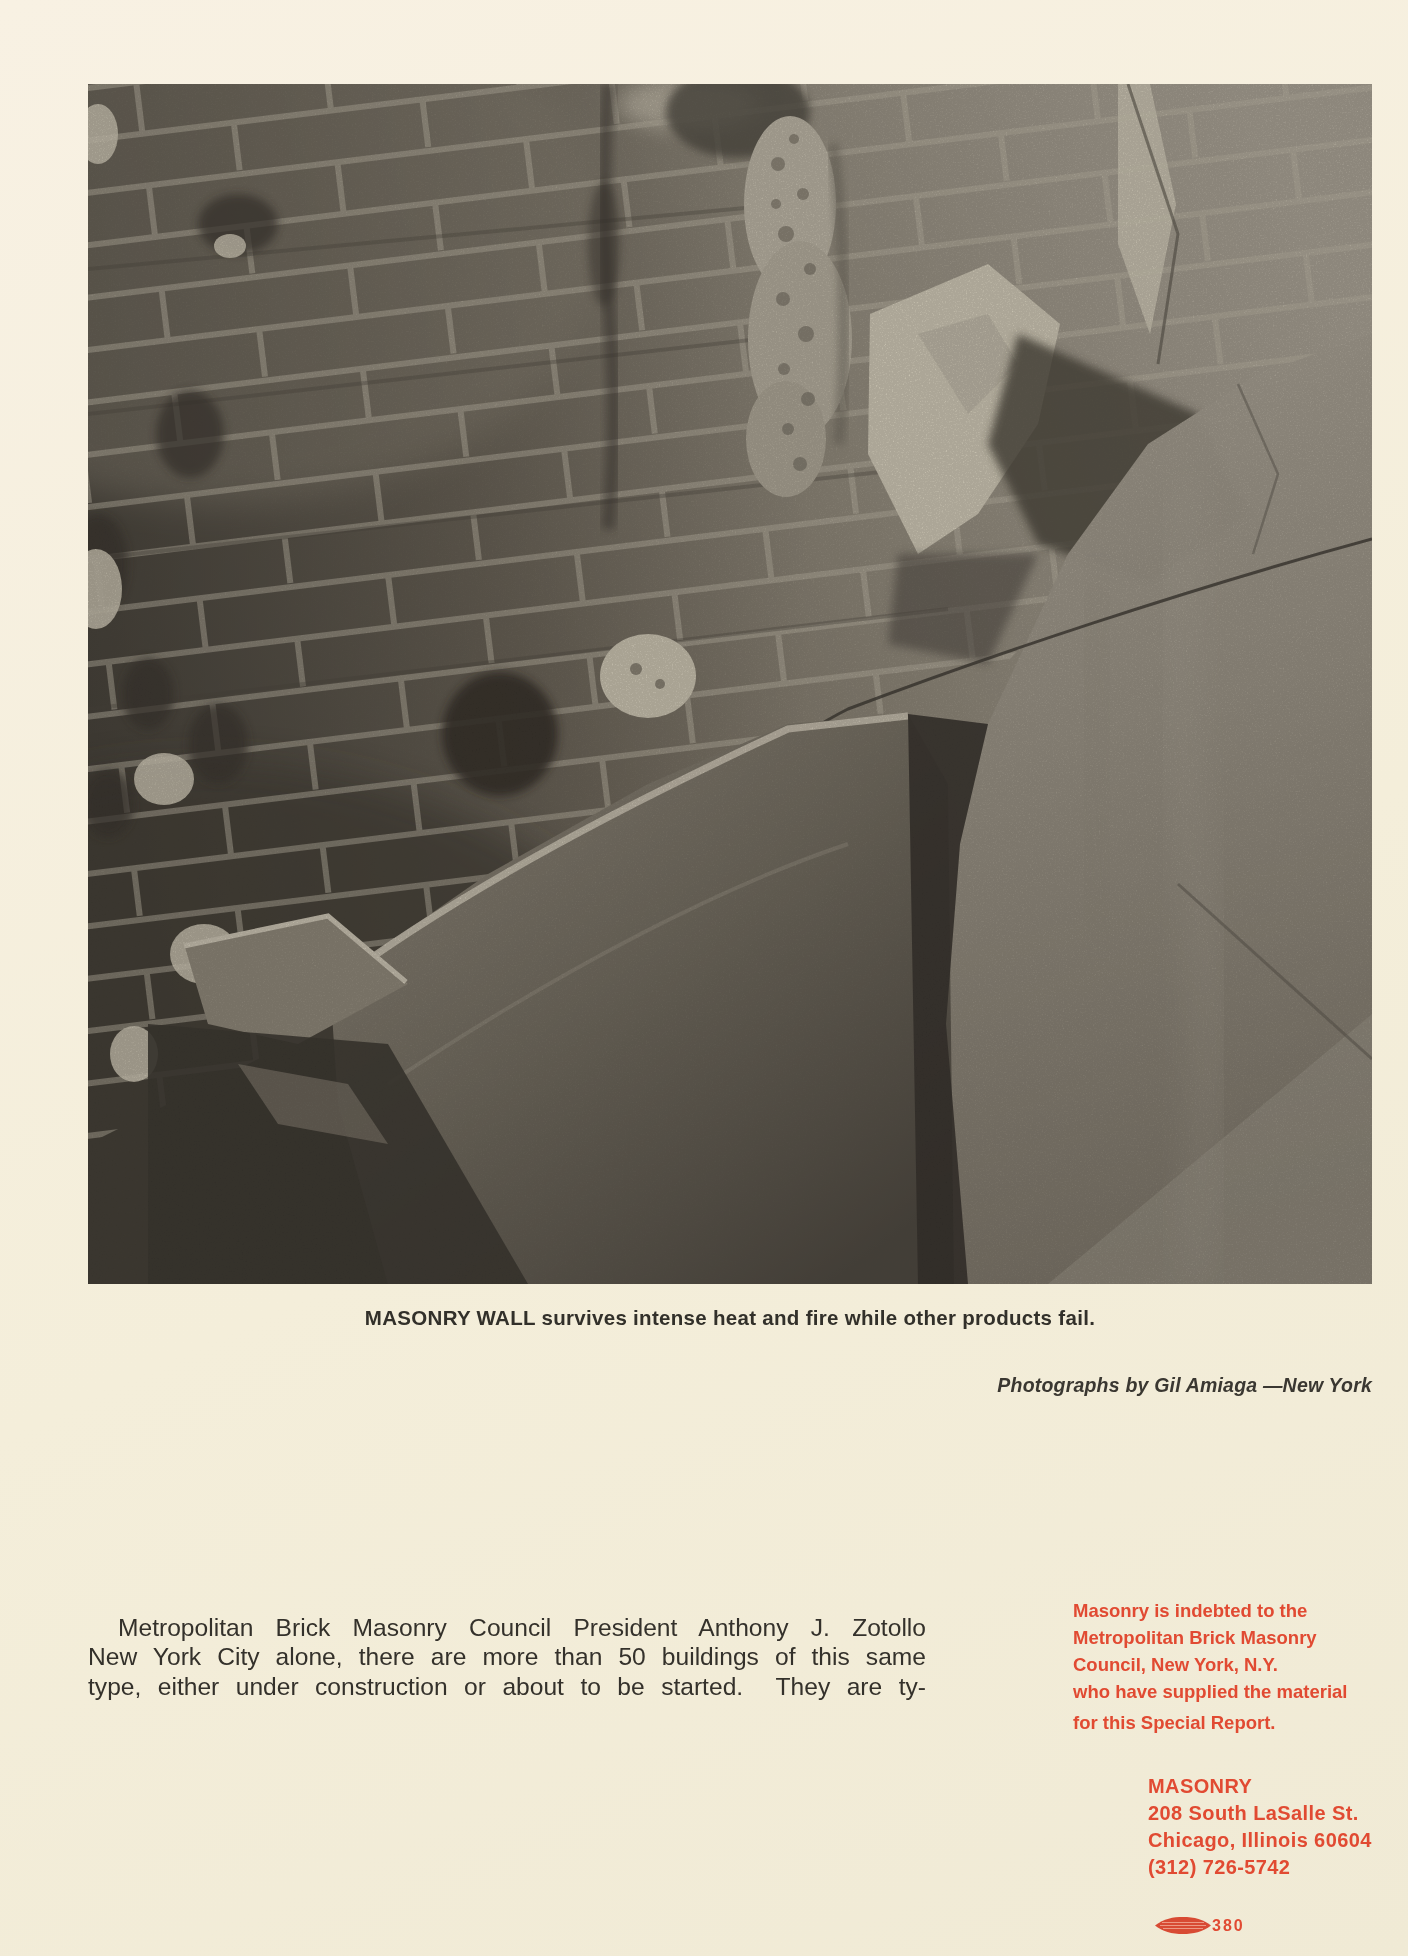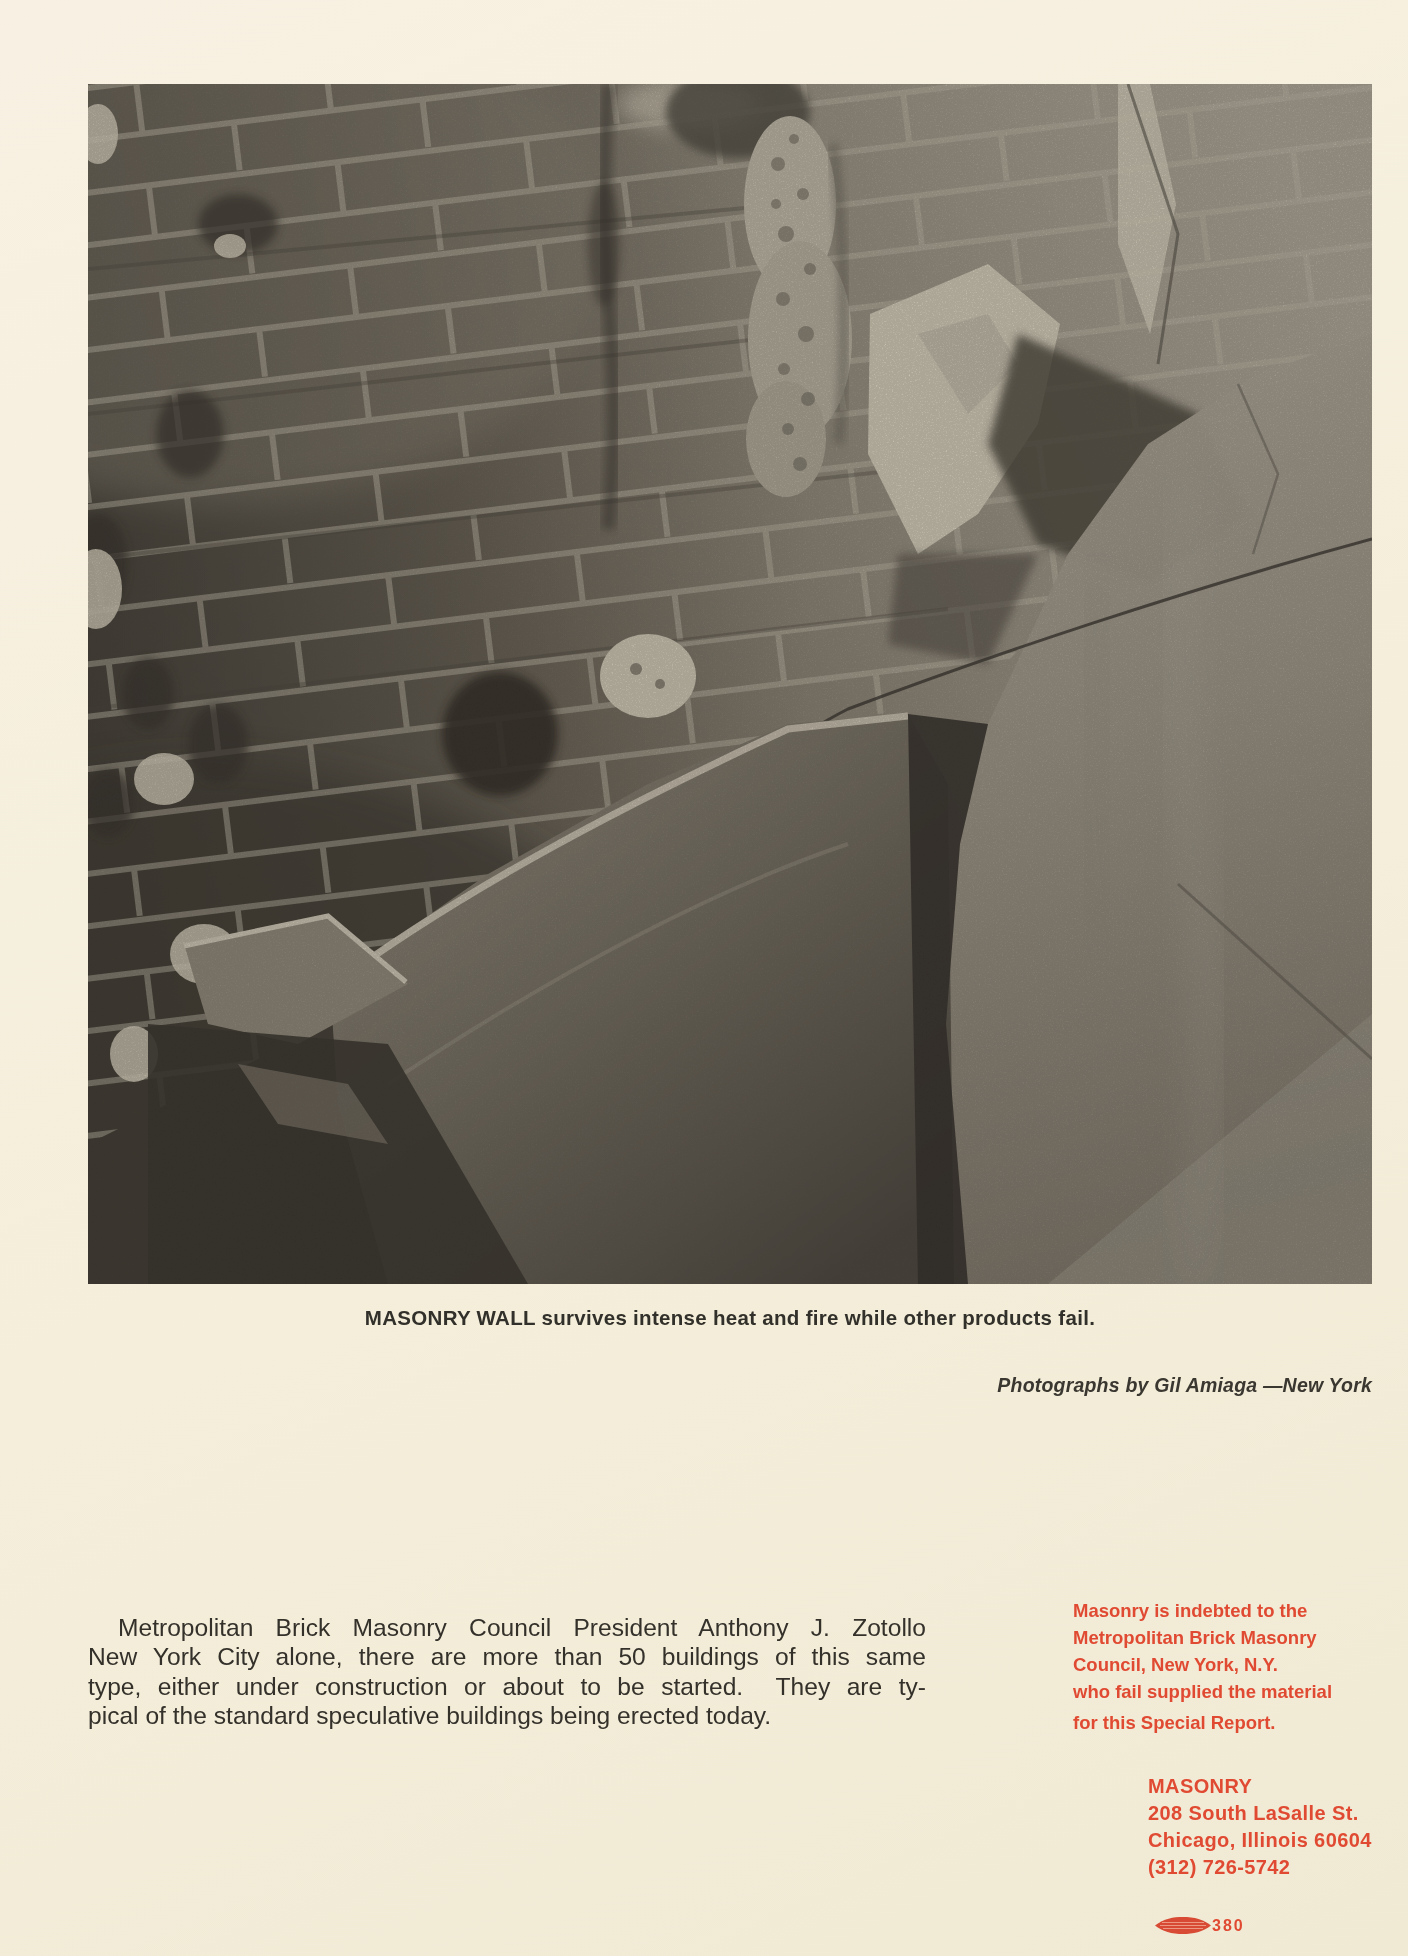"who fail supplied the material" div { text: fail -> have }
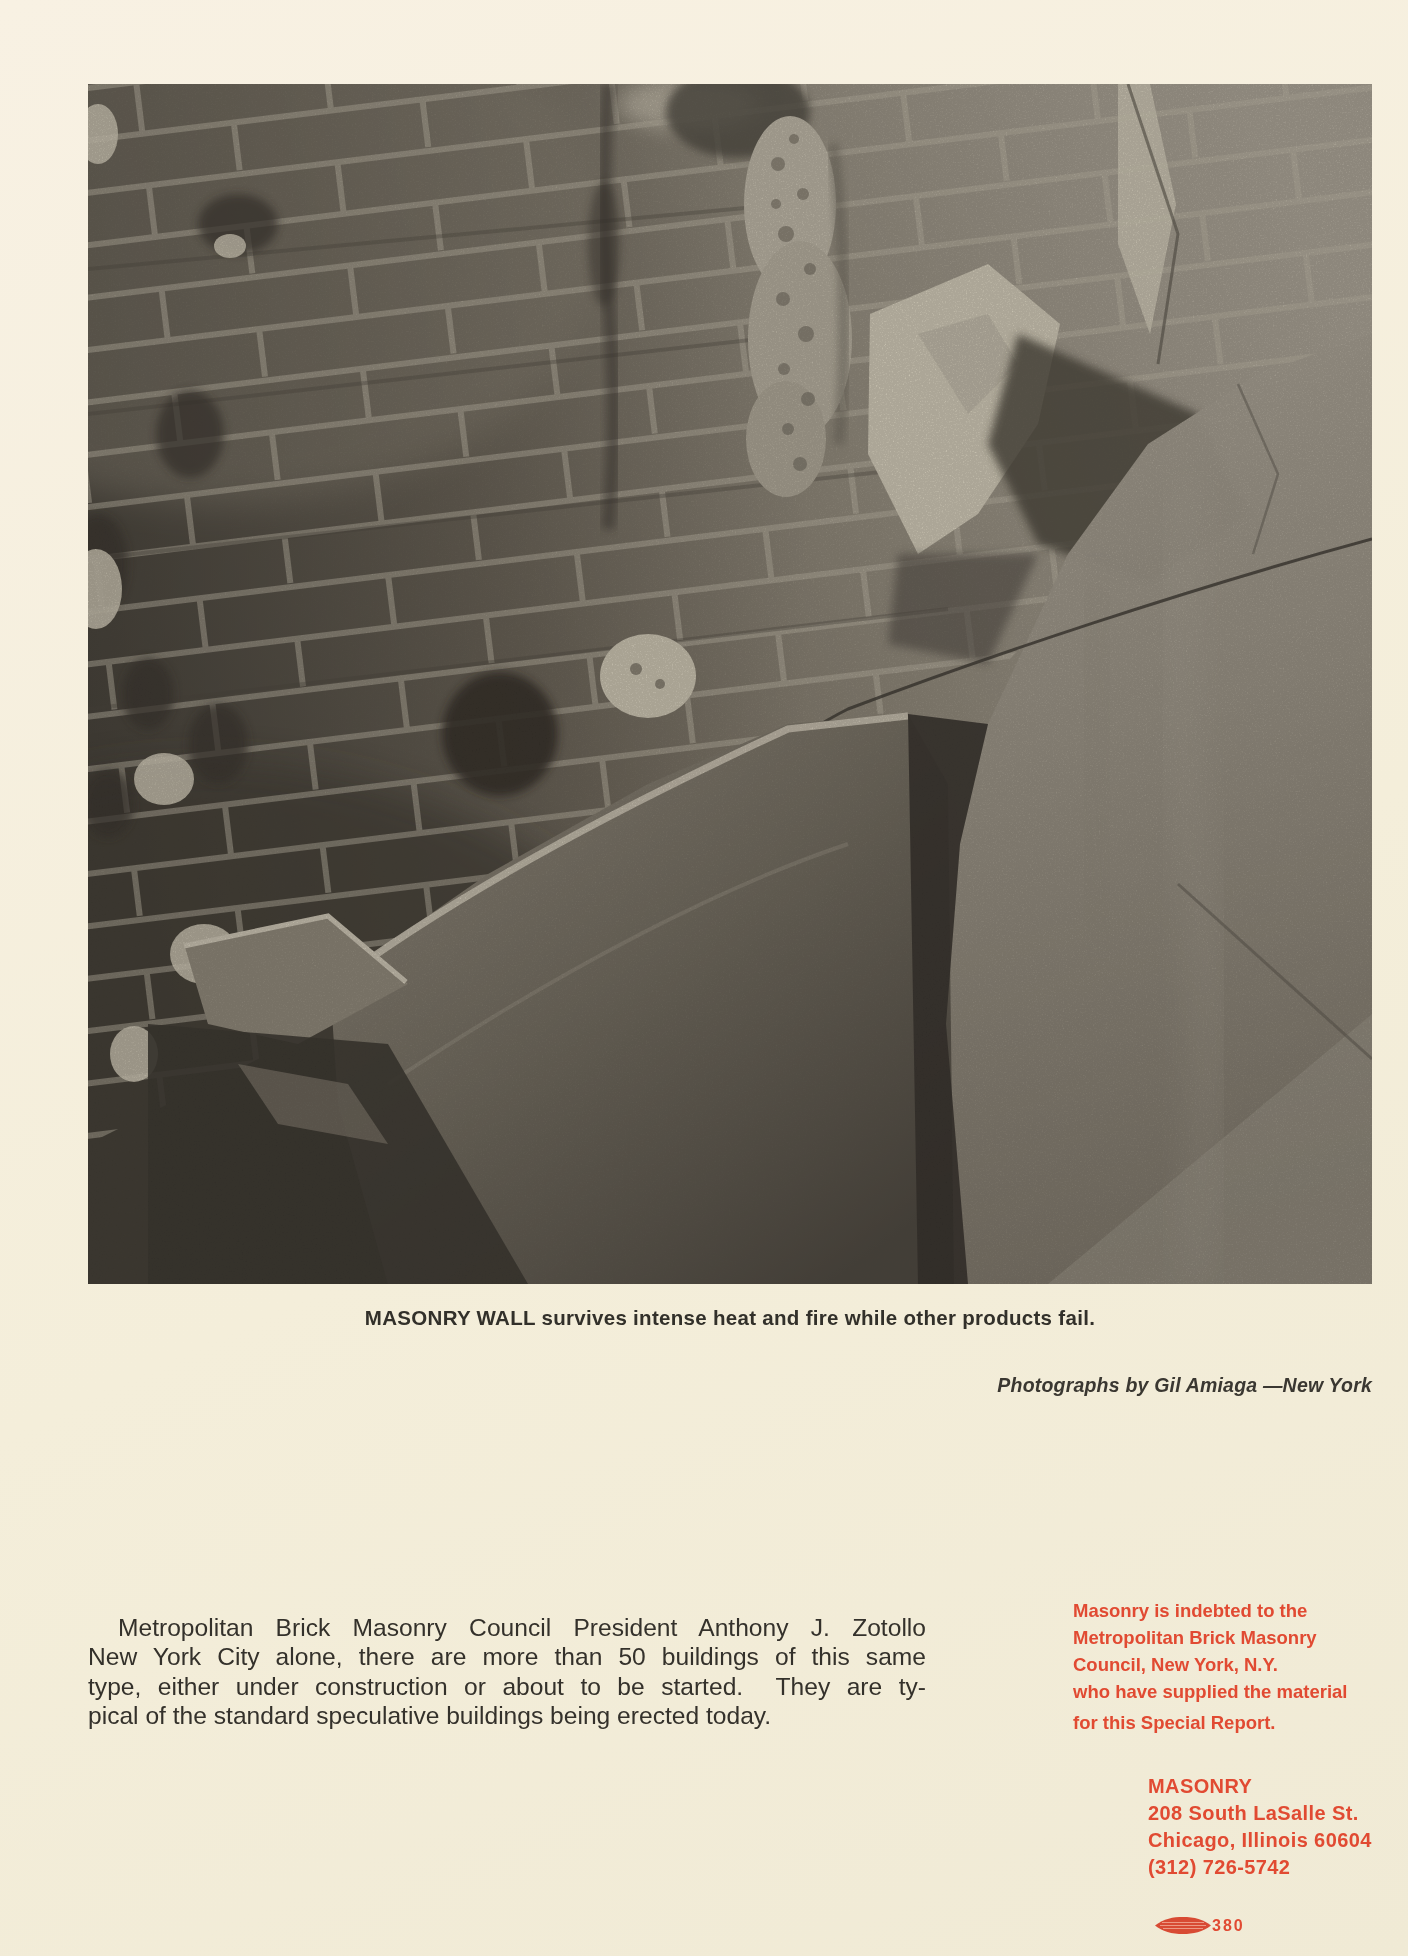"pical of the standard speculative" div.ln { html: <div>pical of the standard speculative buildings being erected today.</div> -> none }
